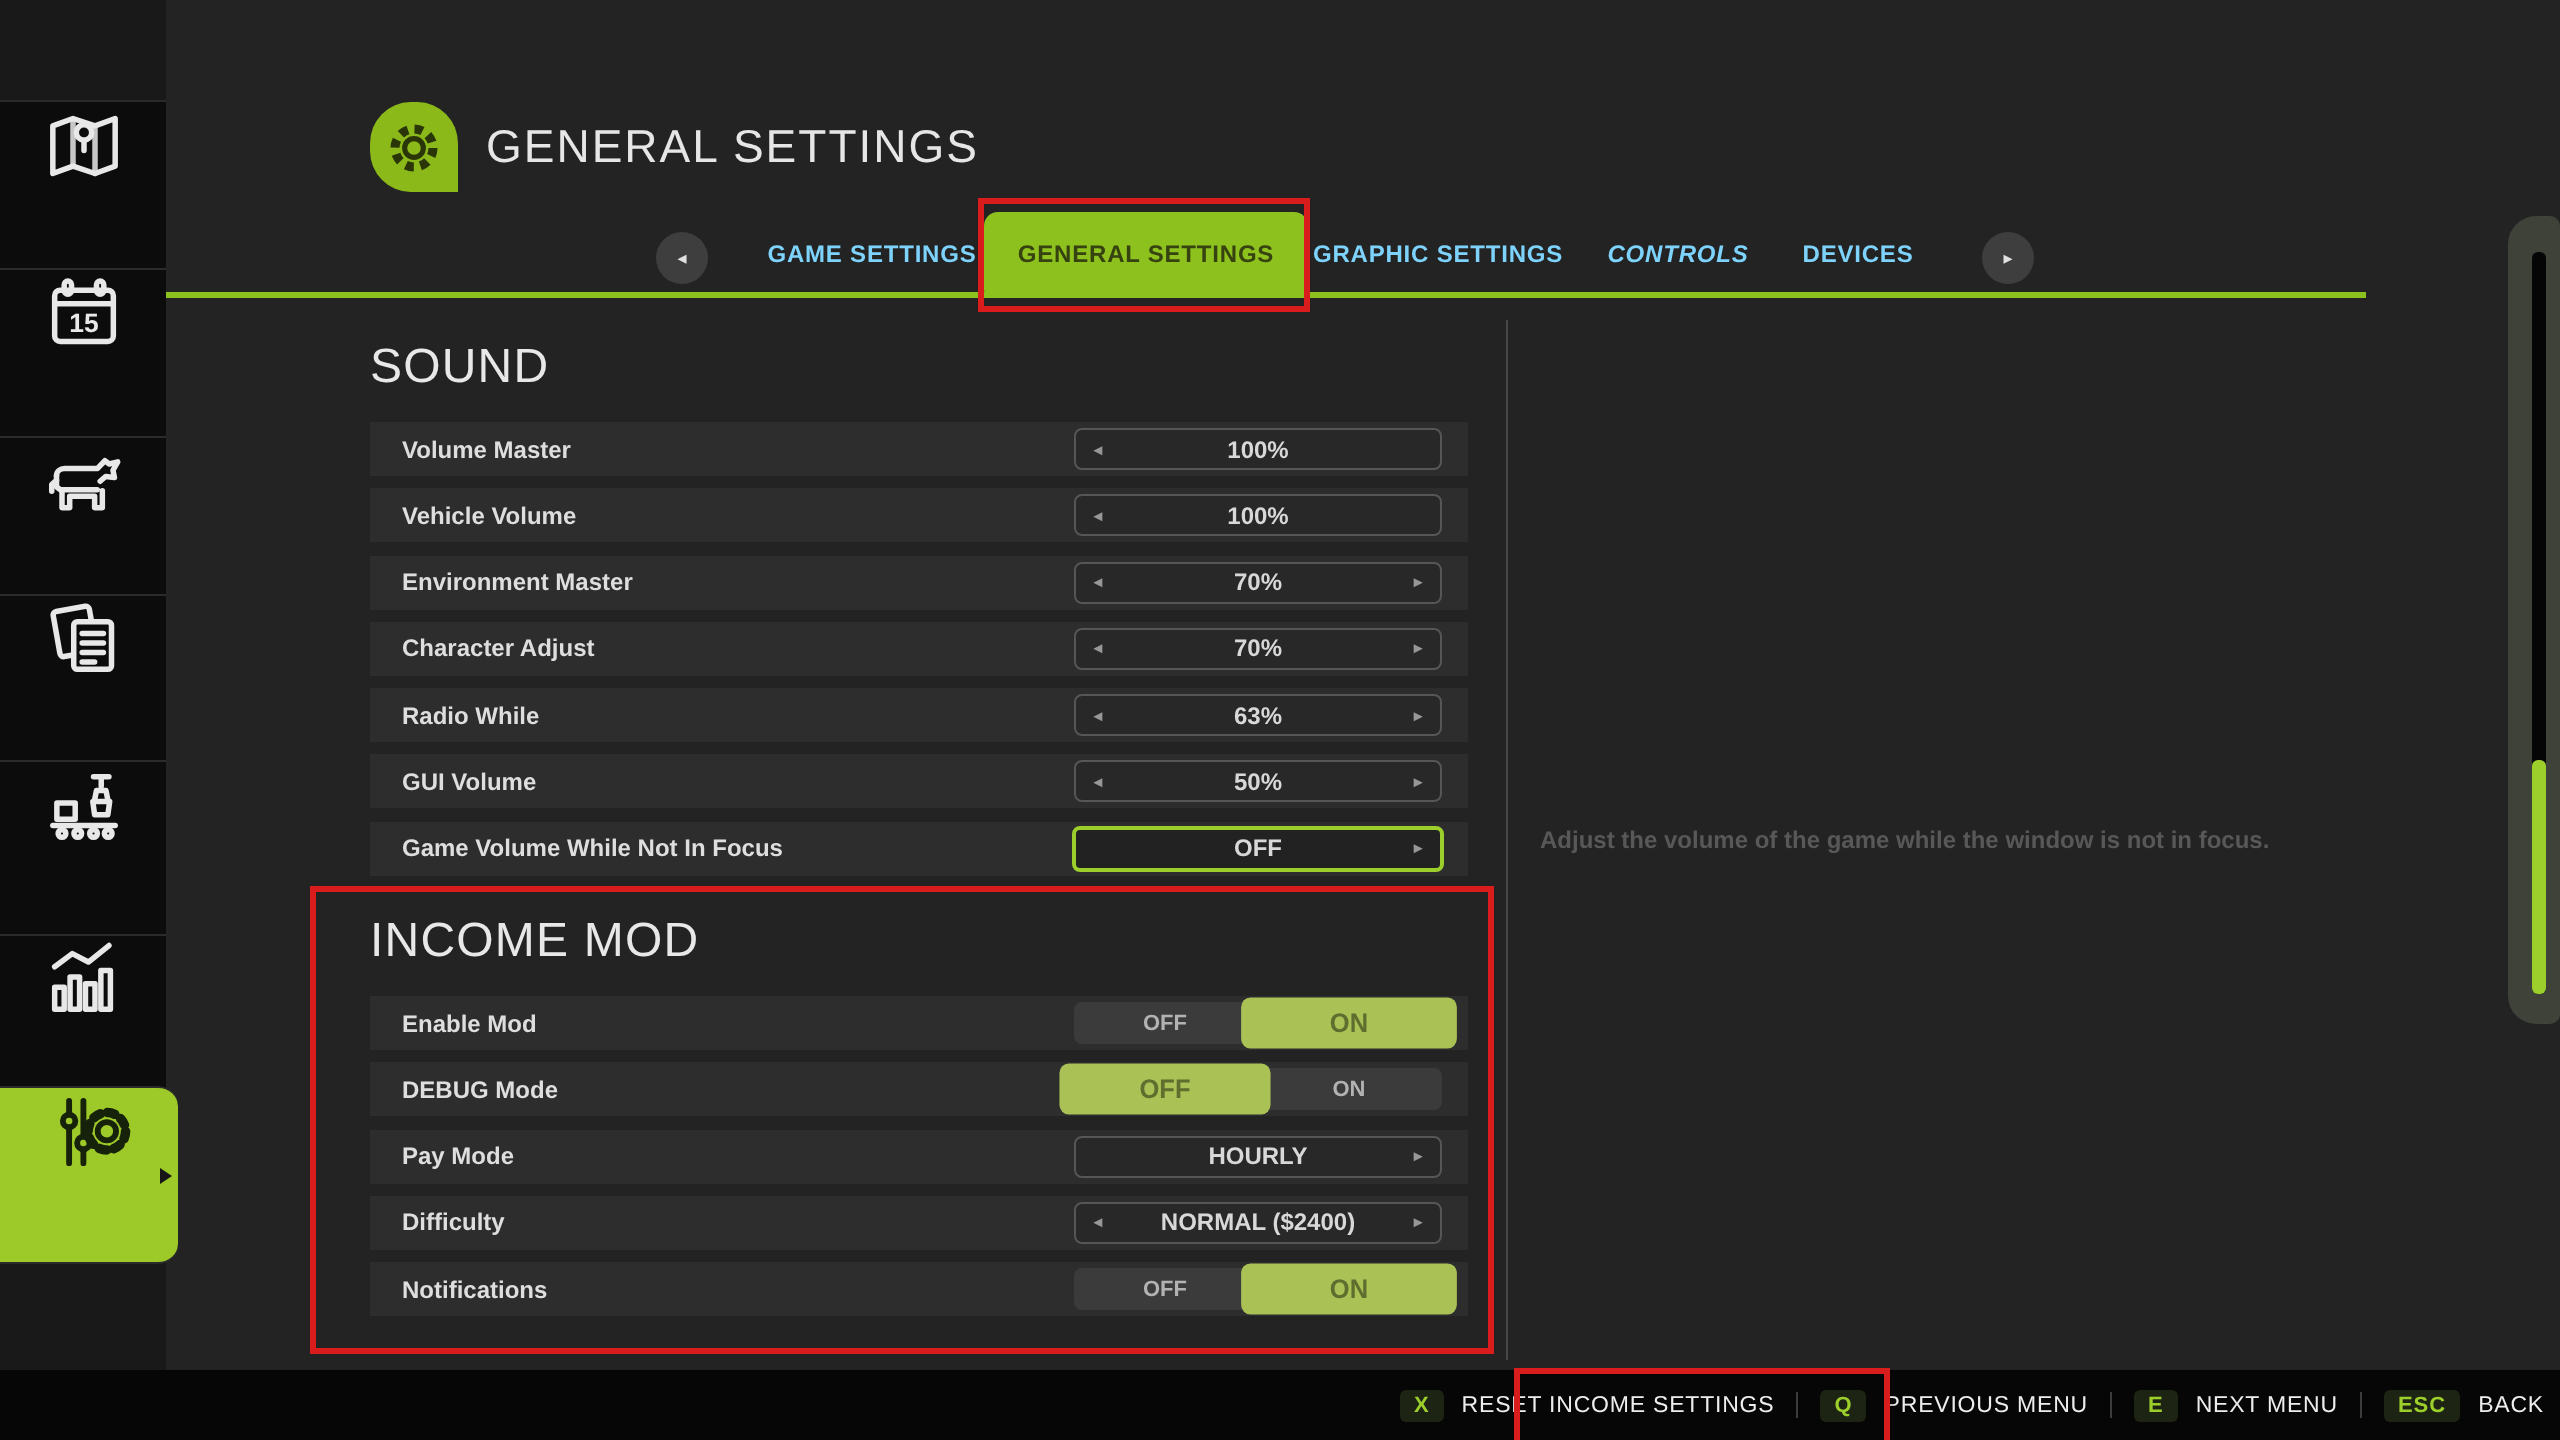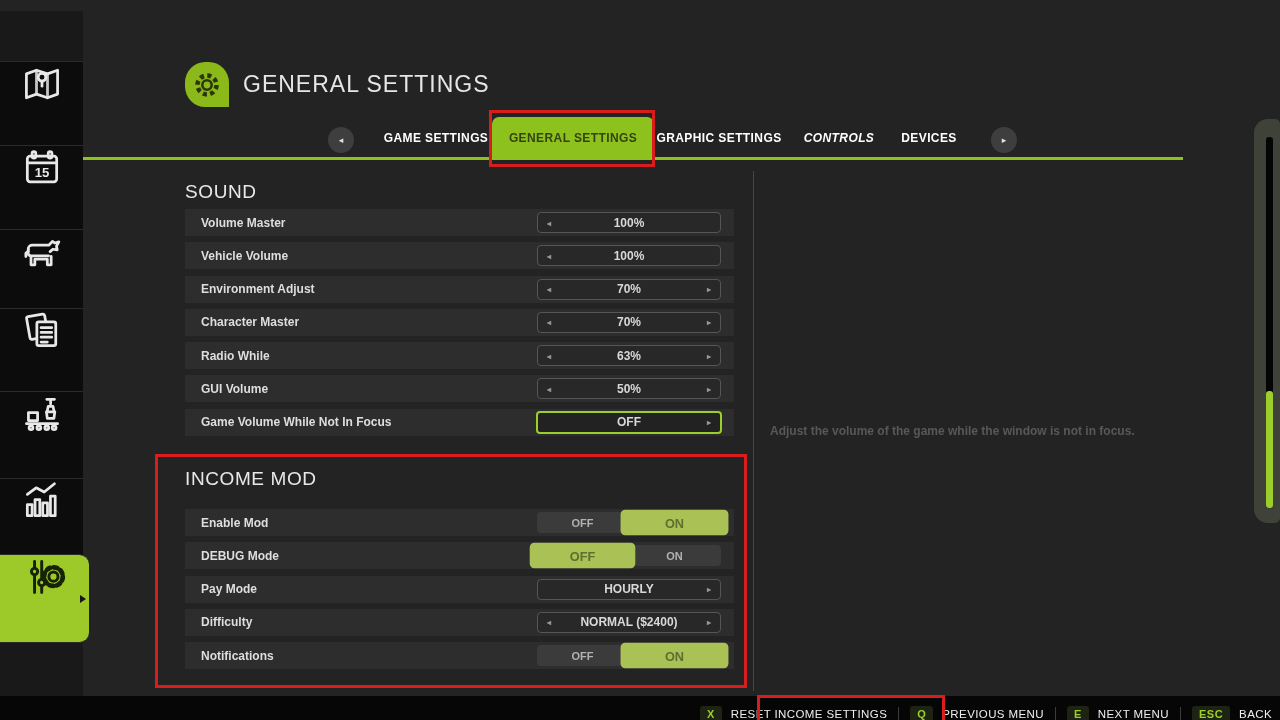"GENERAL SETTINGS" .abs { margin-top: 11px -> none }
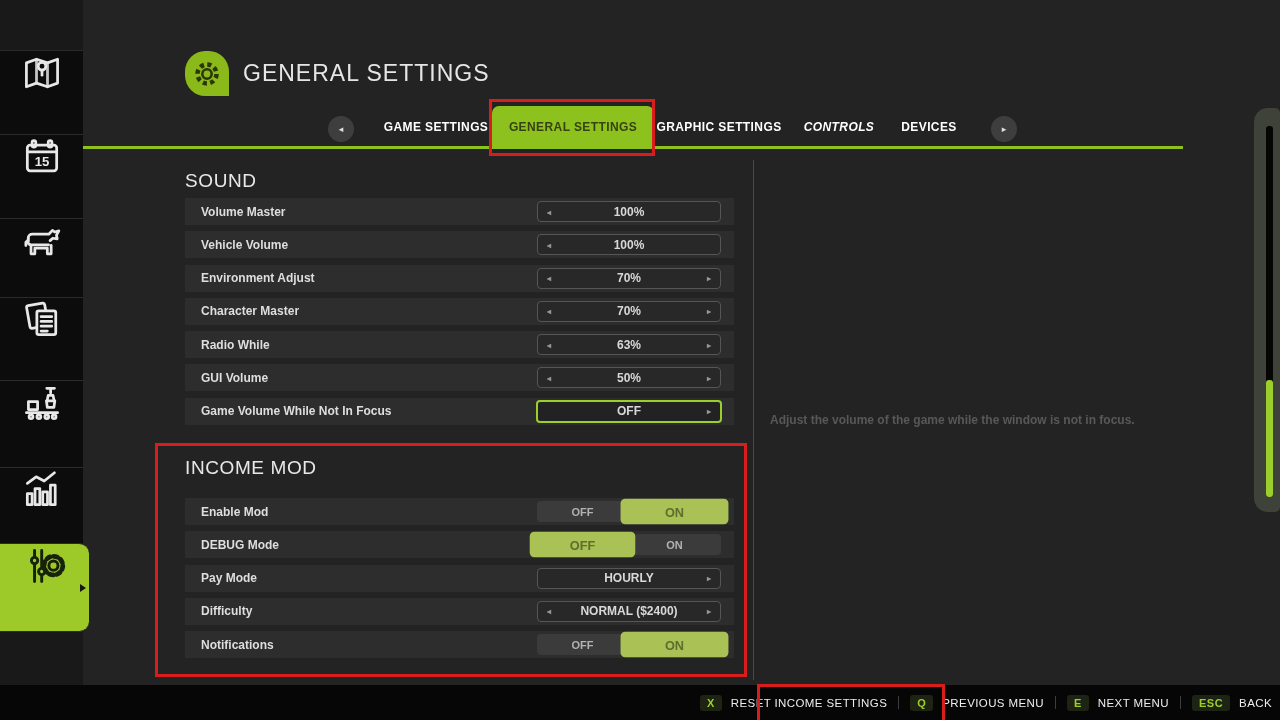"GAME SETTINGS" .tab { color: #ffffff -> #7dd3fc }
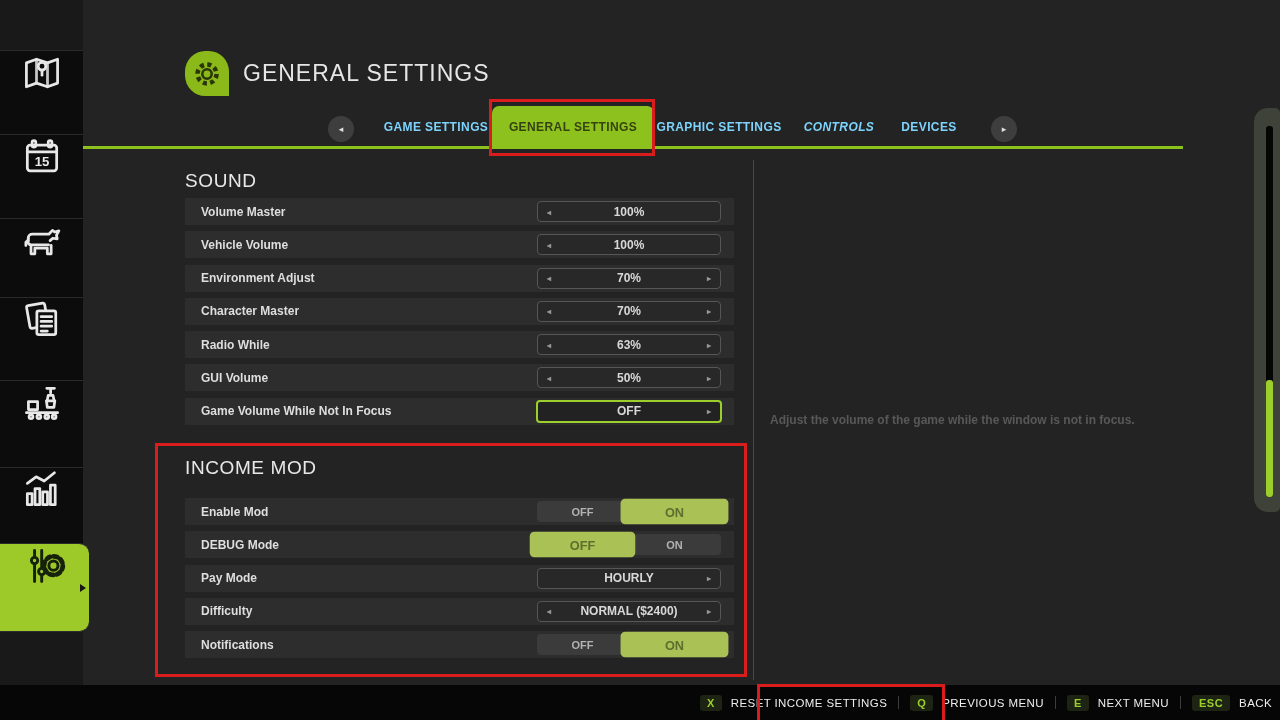"SOUND" .section-title { font-size: 19px -> 24px }
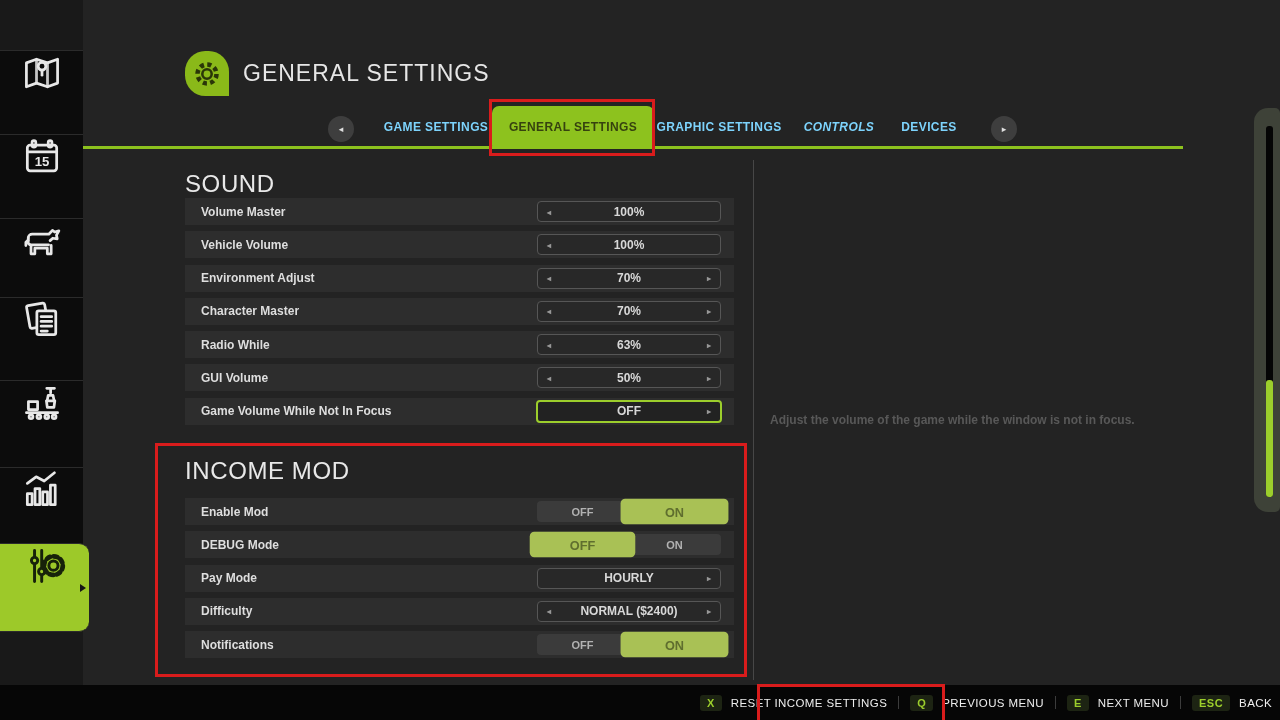"Volume Master" div.abs { top: 198px -> 211px }
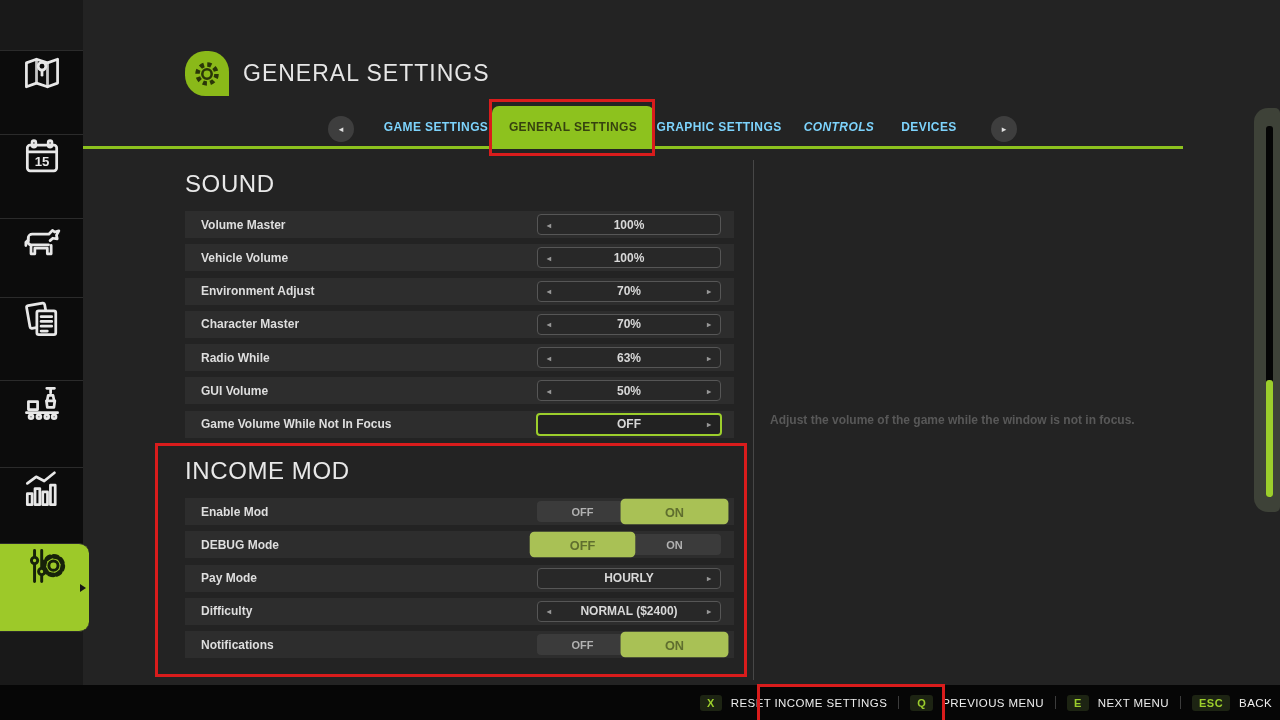"Environment Adjust" span.row-label { text: Adjust -> Master }
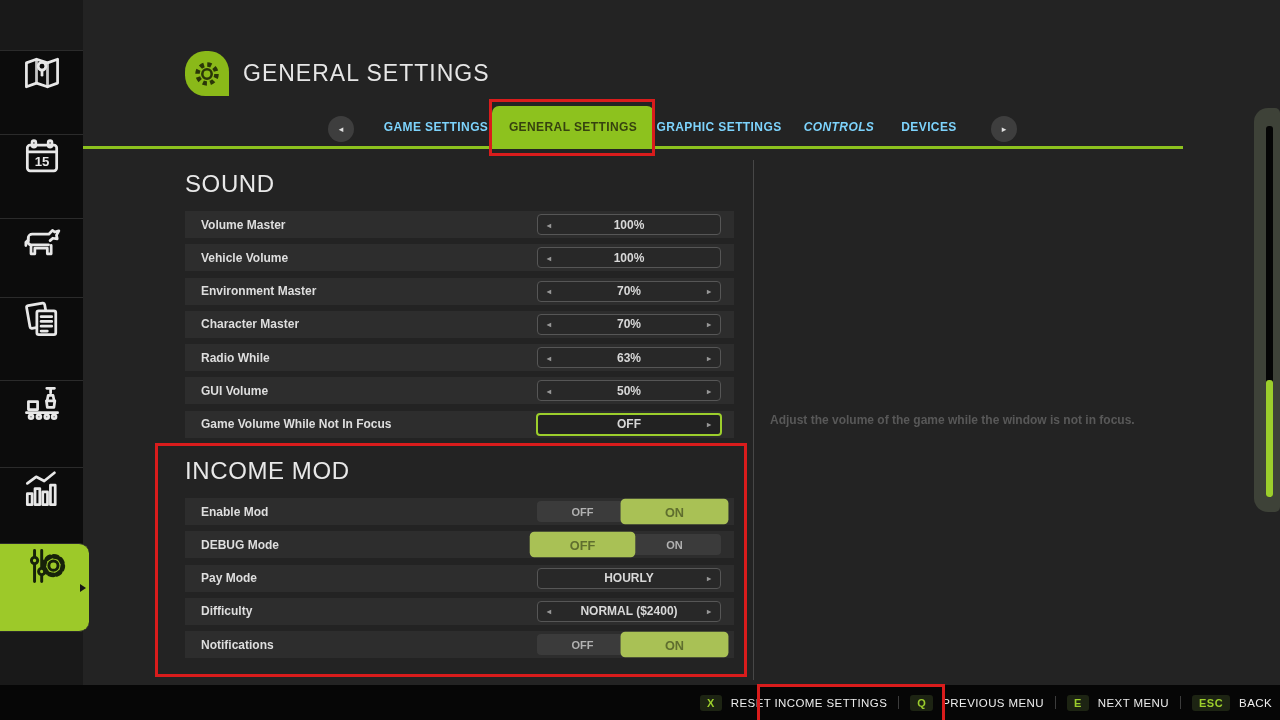"Character Master" span.row-label { text: Master -> Adjust }
